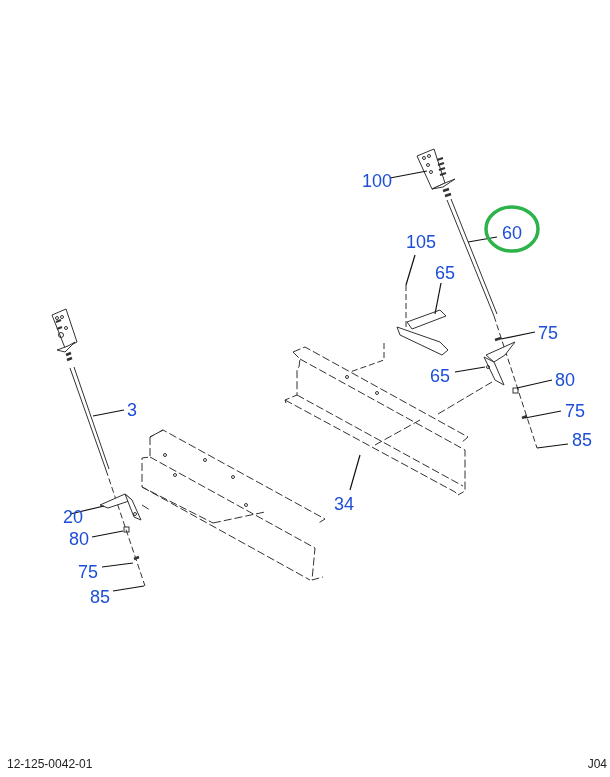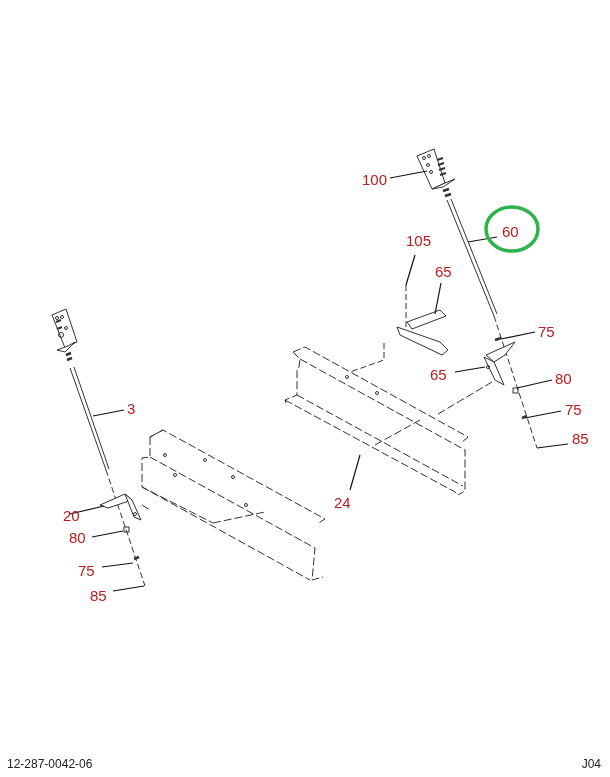"100" .callout { color: #b91c1c -> #1d4ed8; font-size: 15px -> 18px }
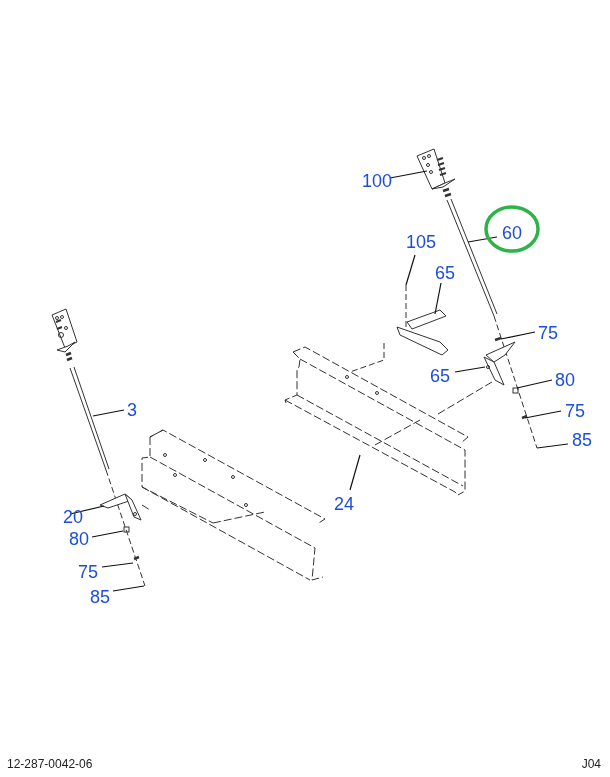"24" div.callout { text: 24 -> 34 }
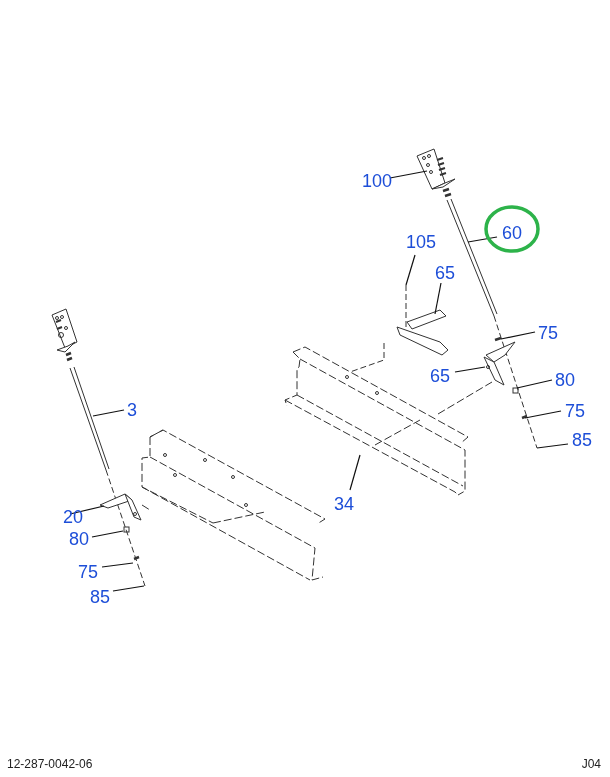"12-287-0042-06" div.footer { text: 12-287-0042-06 -> 12-125-0042-01 }
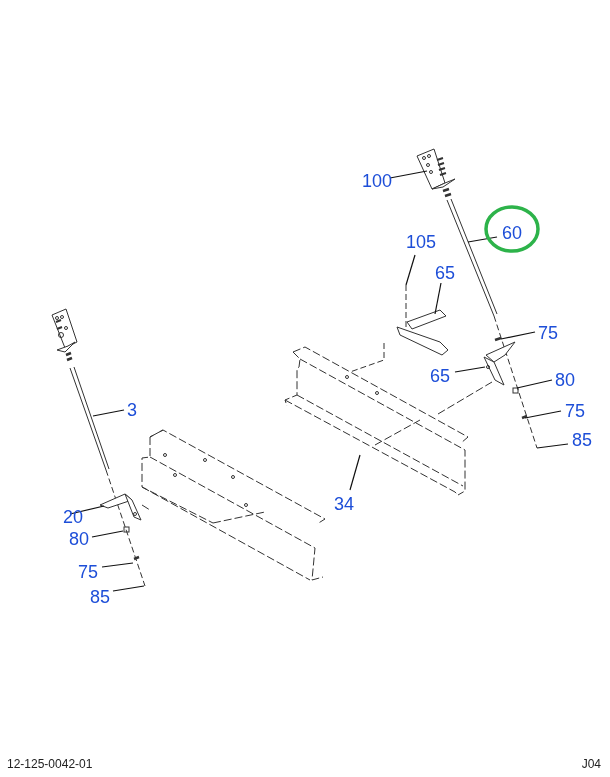"J04" #footer-right { right: 9px -> 3px }
